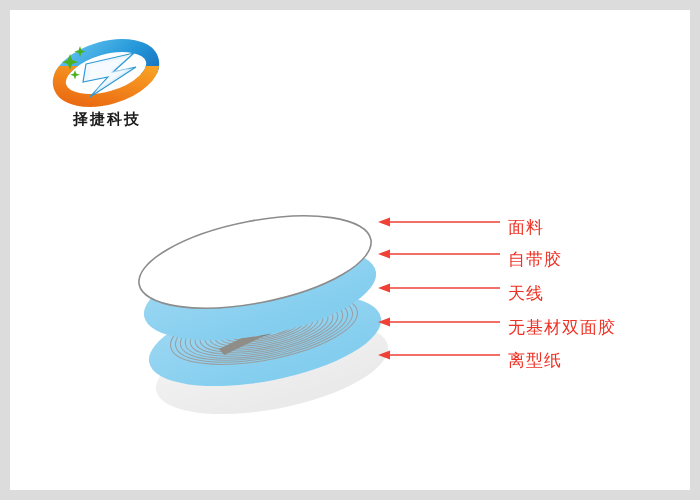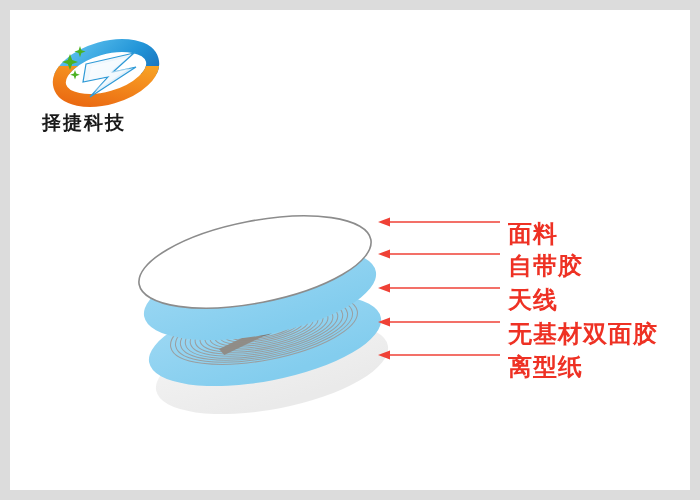"择捷科技" #logo-text { font-size: 19px -> 15px; text-align: none -> center }
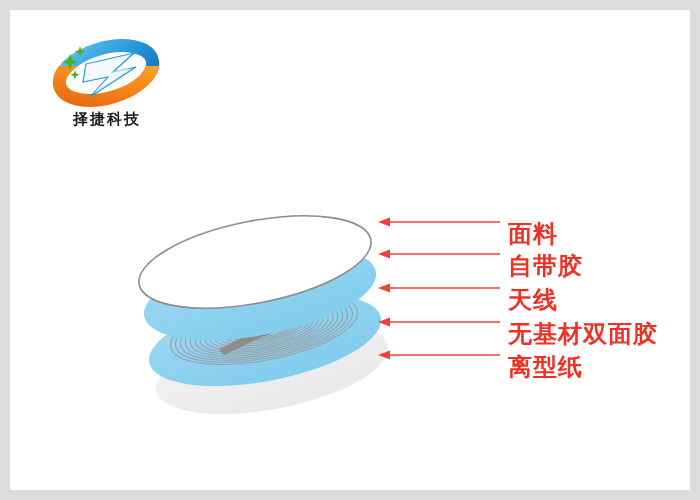"面料" .callout .lbl { font-size: 24px -> 17px; font-weight: bold -> normal; top: 12px -> 5px }
